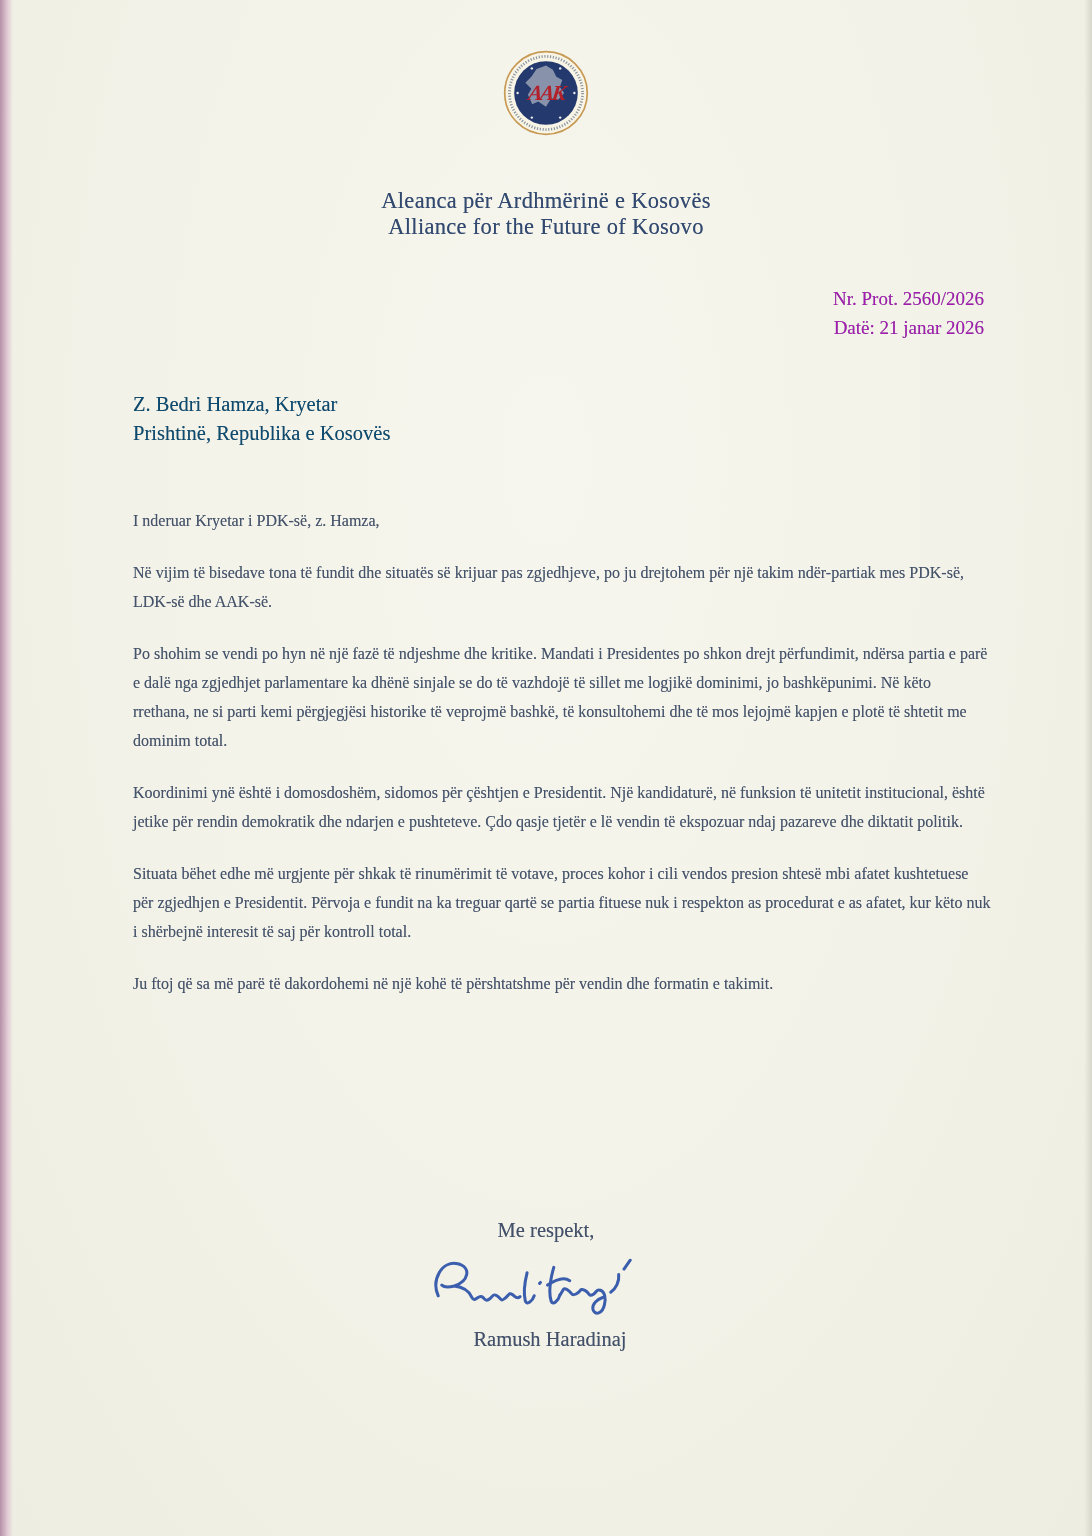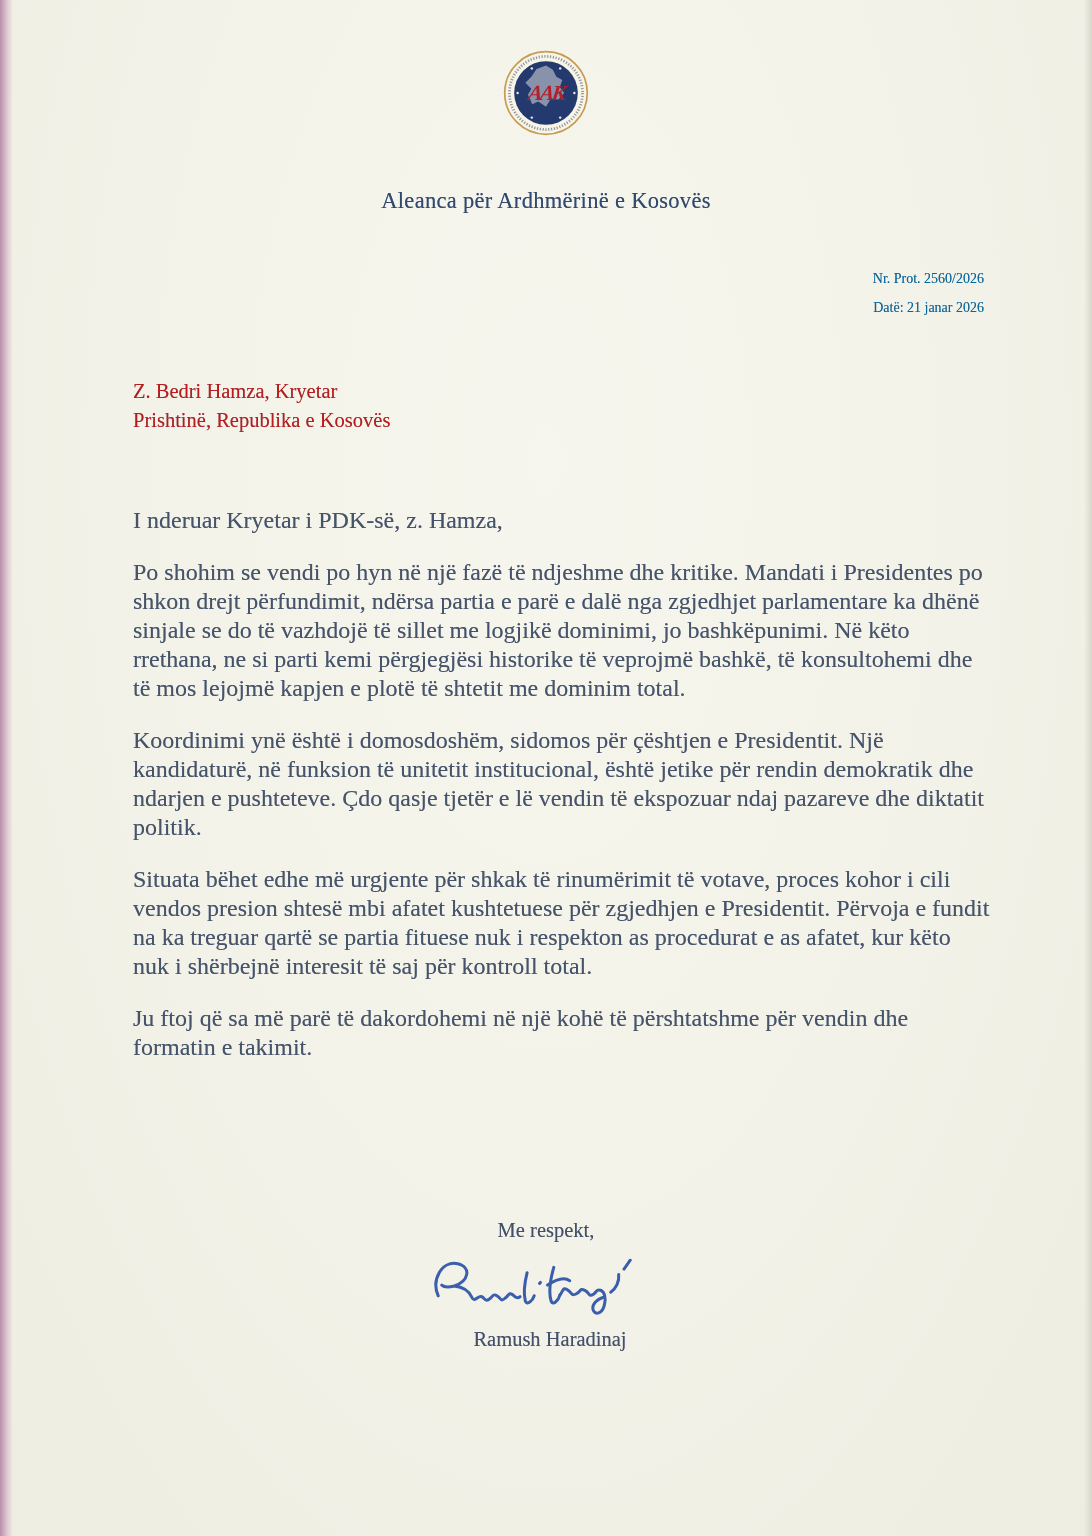"Alliance for the Future of" div.org-name-en { html: none -> <div>Alliance for the Future of Kosovo</div> }
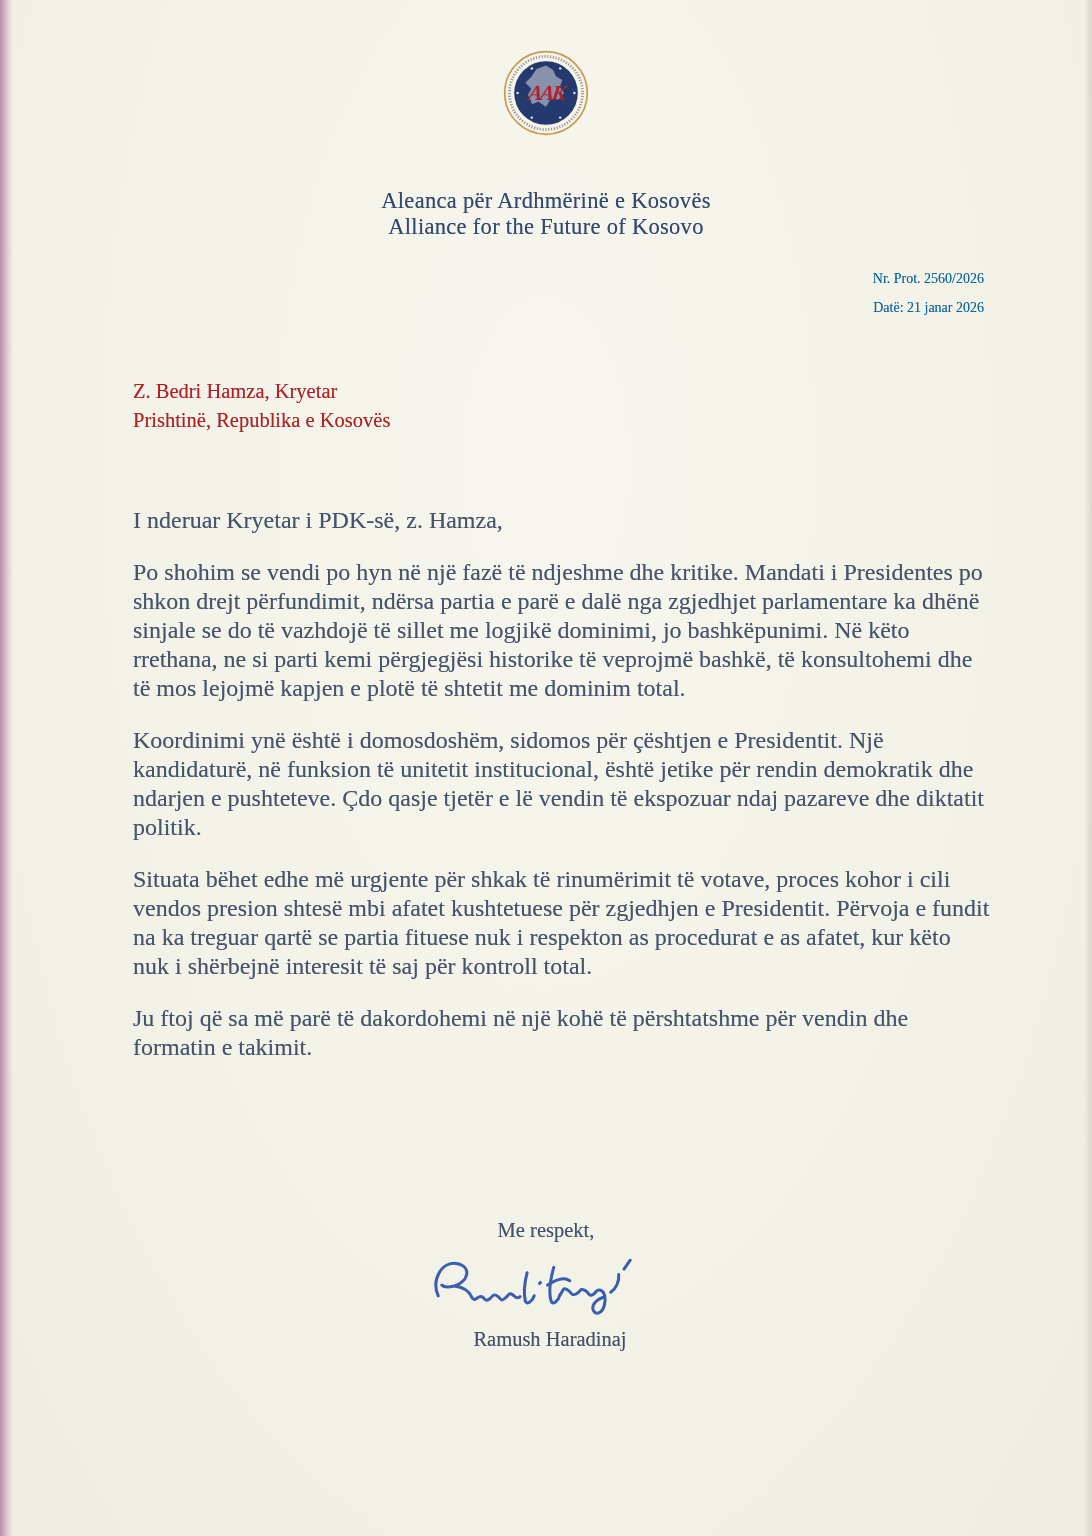"Nr. Prot. 2560/2026" .meta-block { color: #0369a1 -> #a21caf; font-size: 14px -> 19px; top: 264px -> 284px }
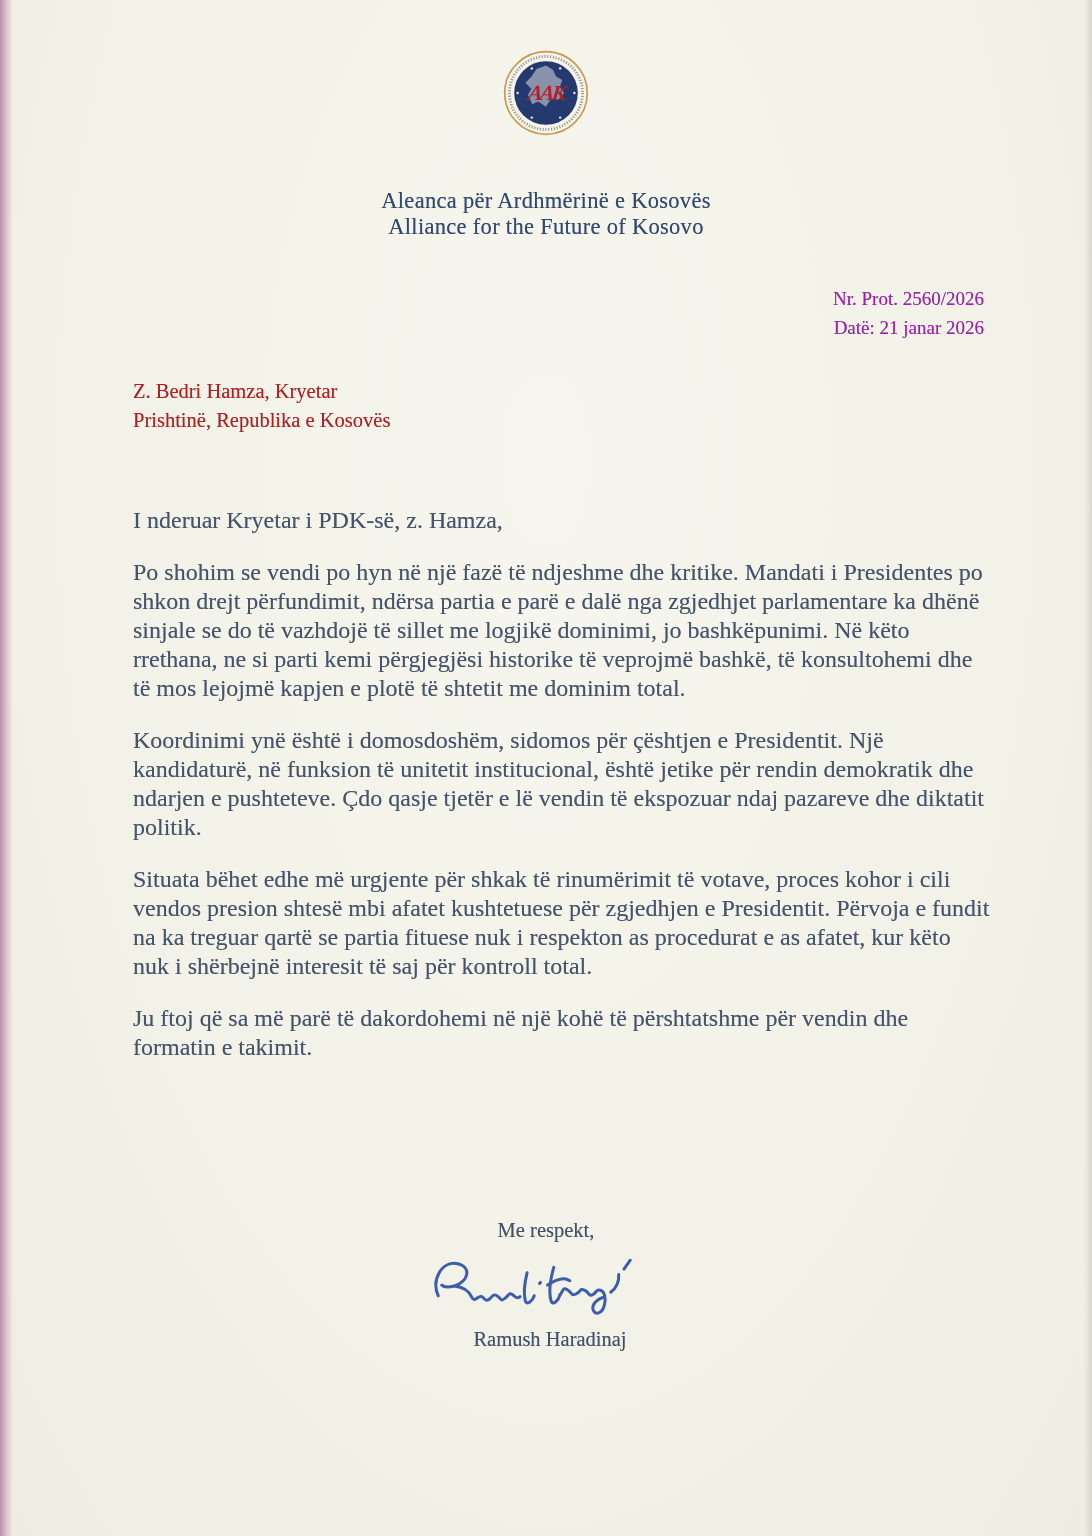"Z. Bedri Hamza, Kryetar" .recipient-block { color: #b91c1c -> #0c4a6e; top: 377px -> 390px }
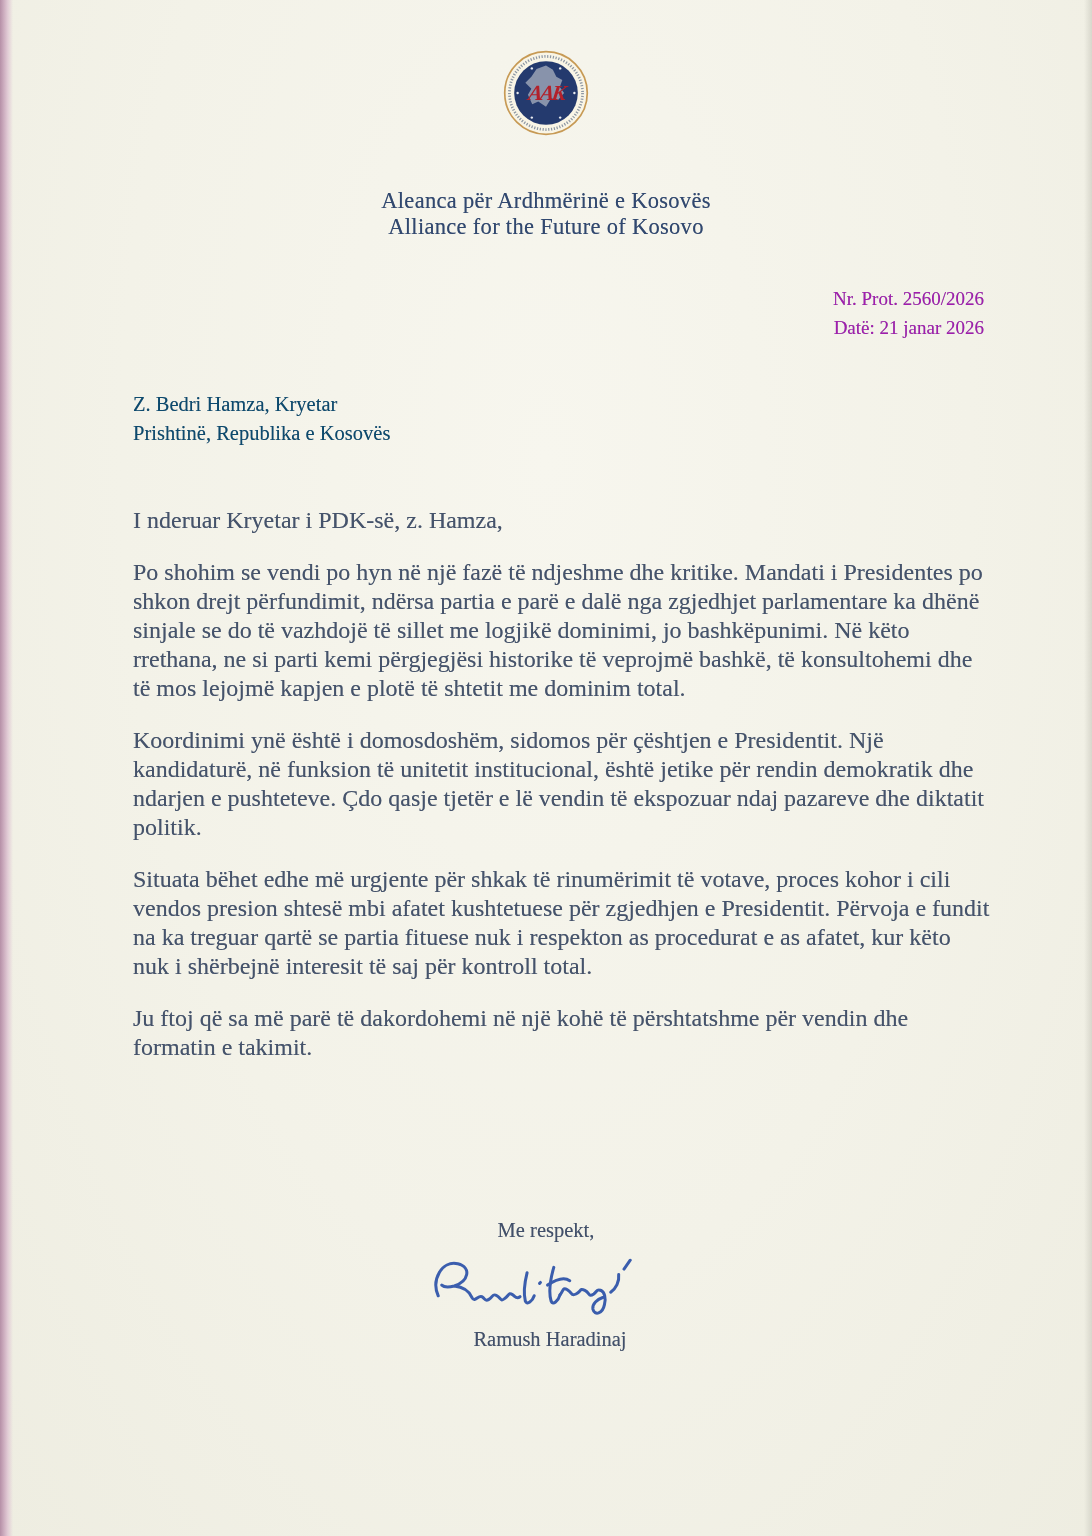"I nderuar Kryetar i PDK-së," .letter-body { font-size: 24px -> 16px }
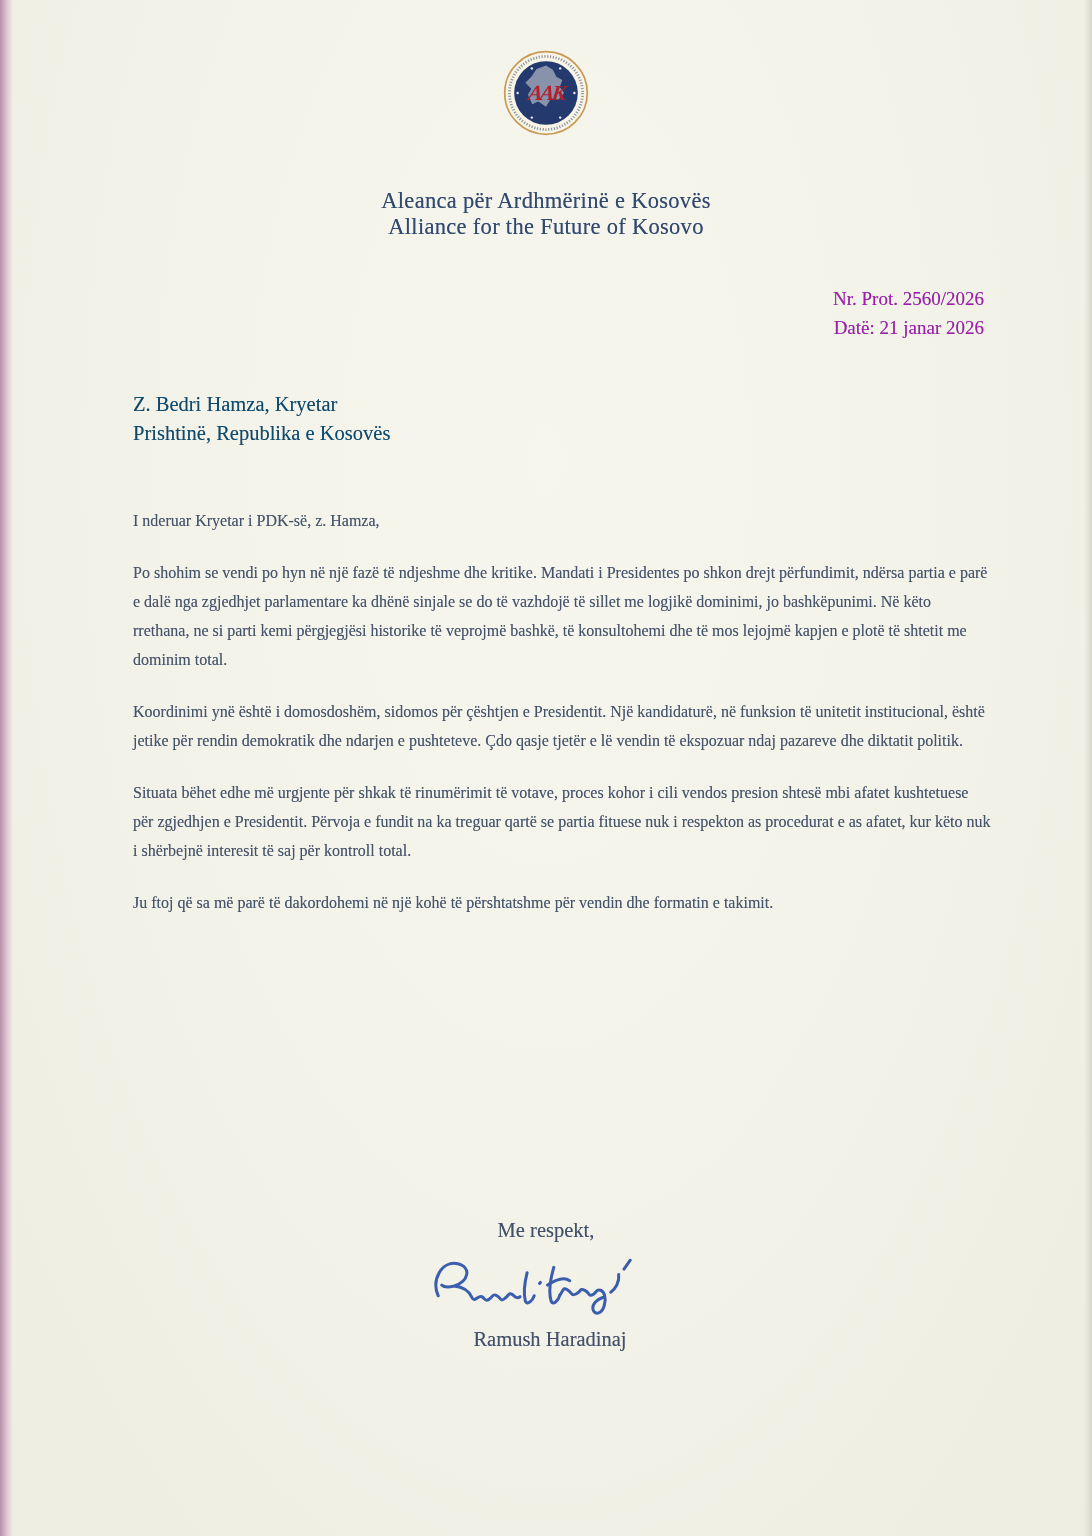"Në vijim të bisedave tona" p { html: none -> <p>Në vijim të bisedave tona të fundit dhe situatës së krijuar pas zgjedhjeve, po ju drejtohem për një takim ndër-partiak mes PDK-së, LDK-së dhe AAK-së.</p> }
